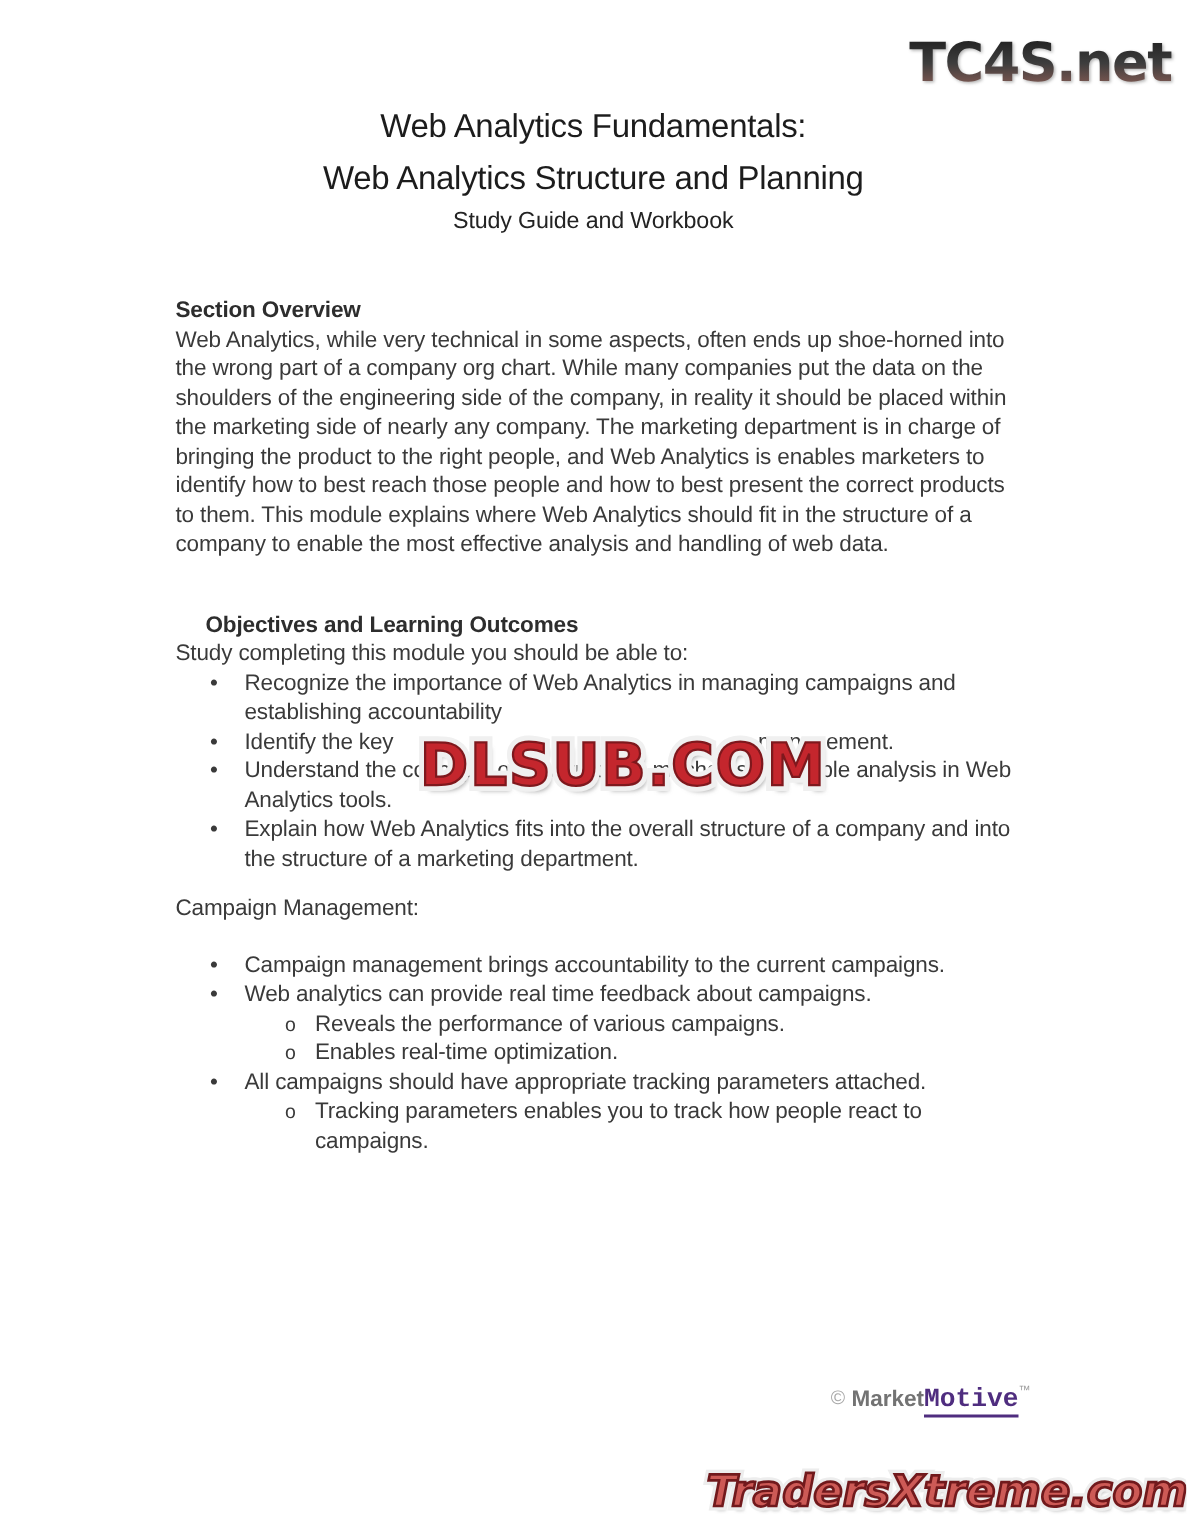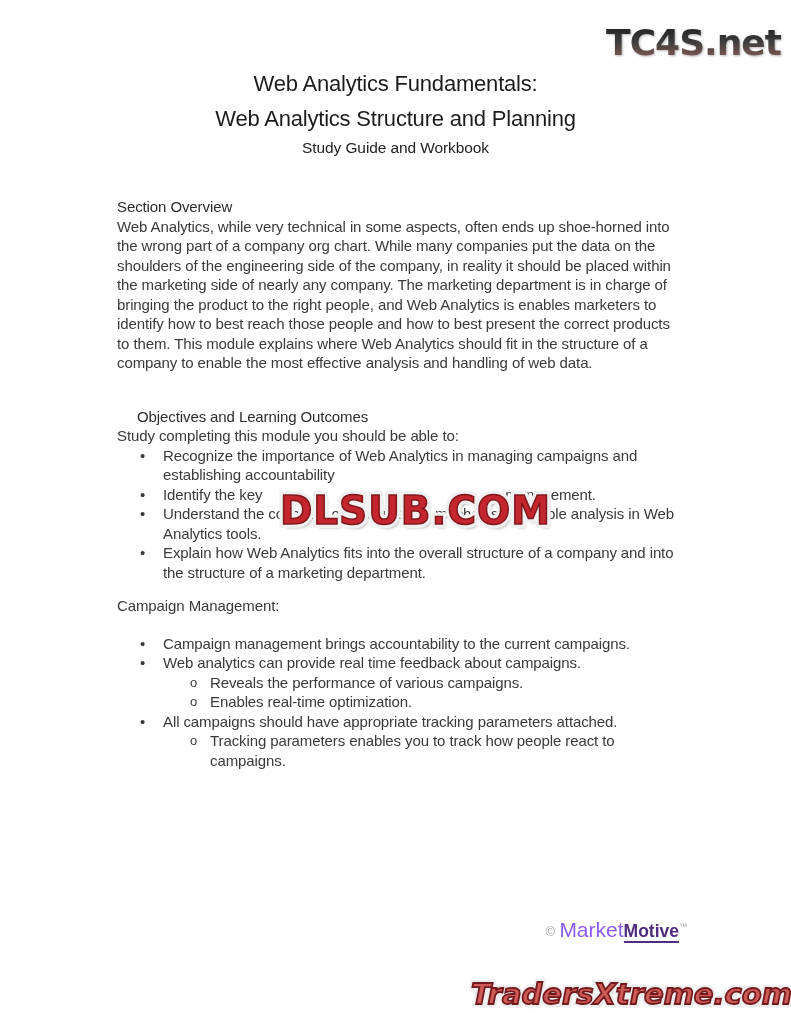"Section Overview" .heading { font-weight: normal -> bold }
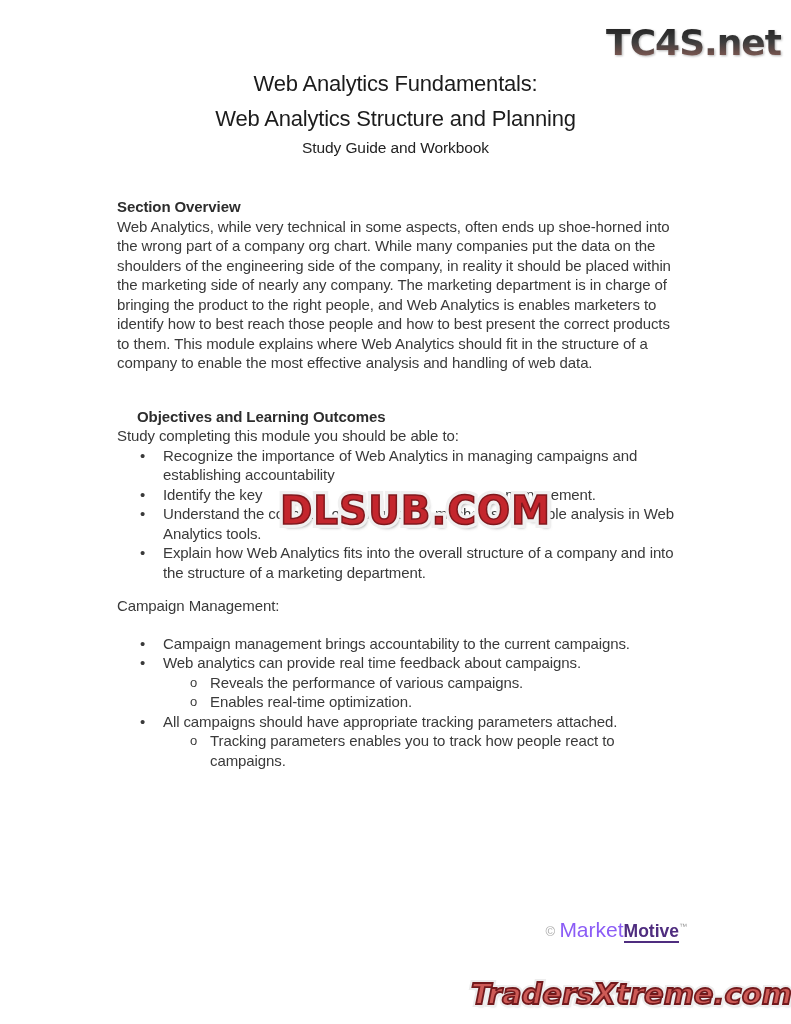"Market" .mm .market { color: #8b5cf6 -> #737373; font-size: 21px -> 15px; font-weight: none -> bold }
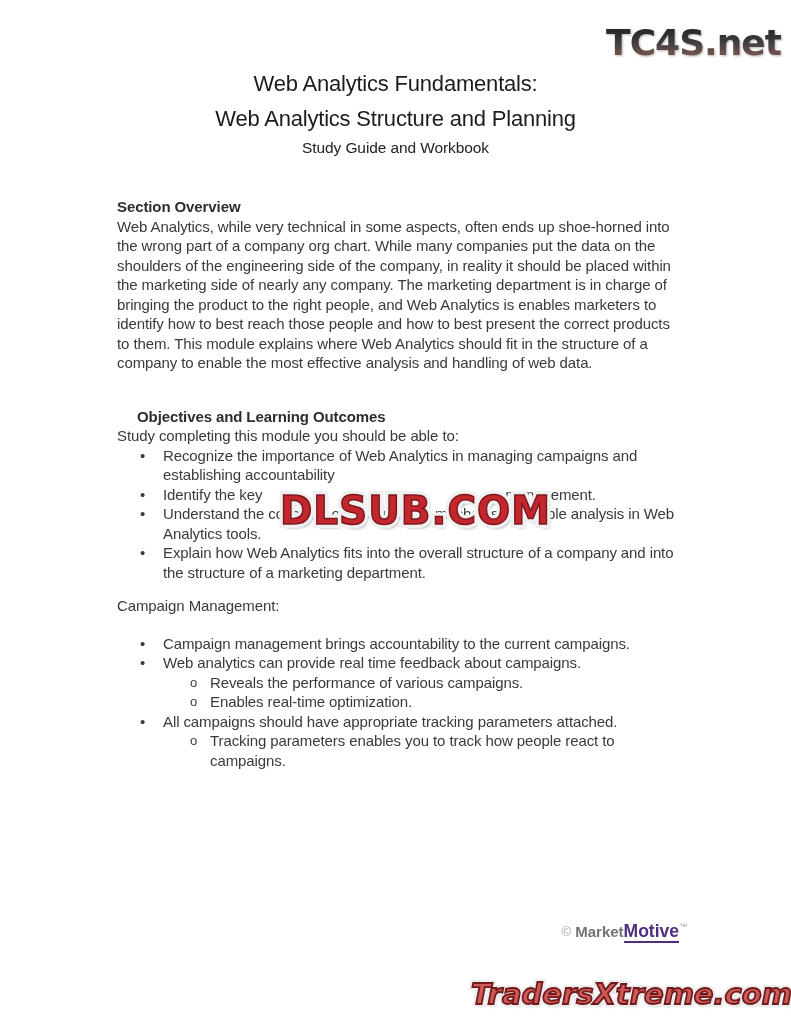"Motive" .mm .motive { font-family: none -> Liberation Mono, monospace }
